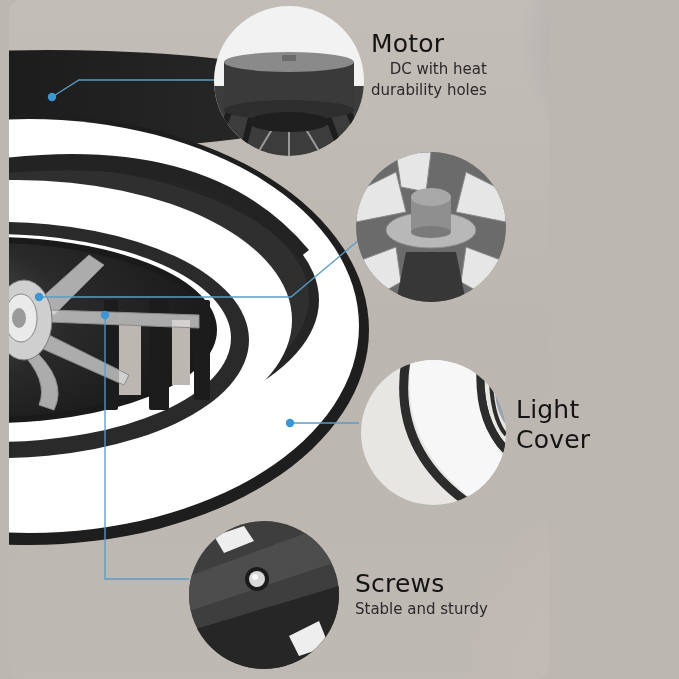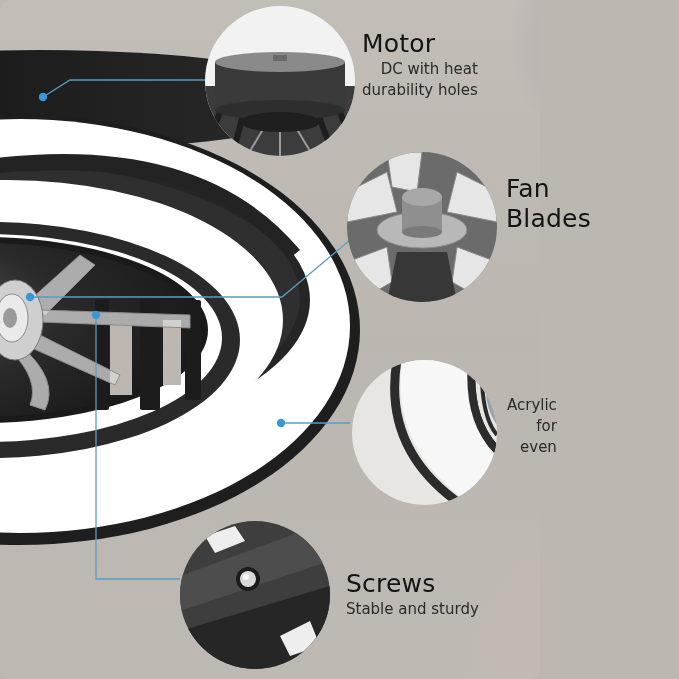"Motor" .stage { left: 0 -> 9px }
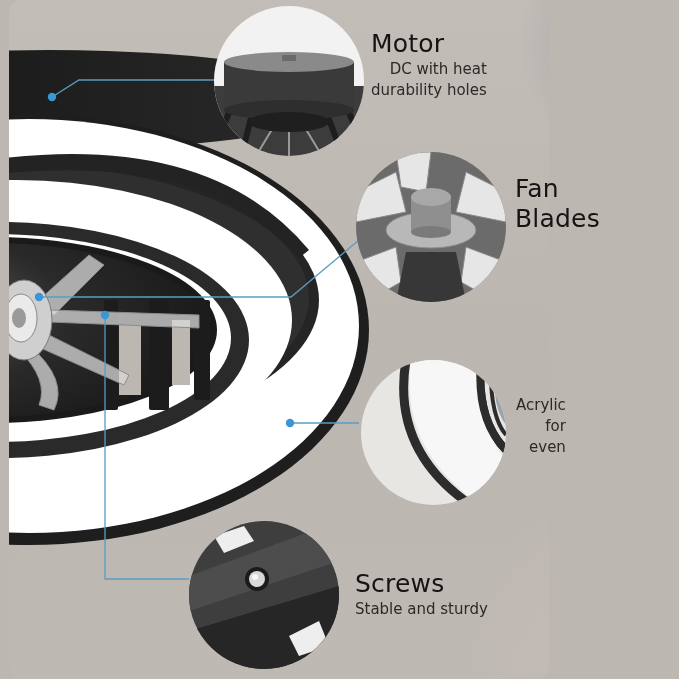"Fan Blades" div.title { html: <div>Fan Blades</div> -> none }
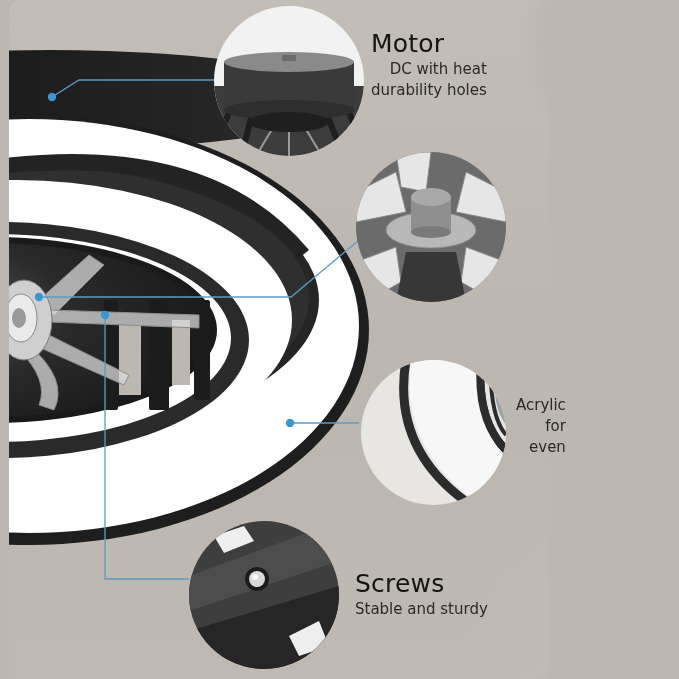"Light Cover" div.title { html: none -> <div>Light Cover</div> }
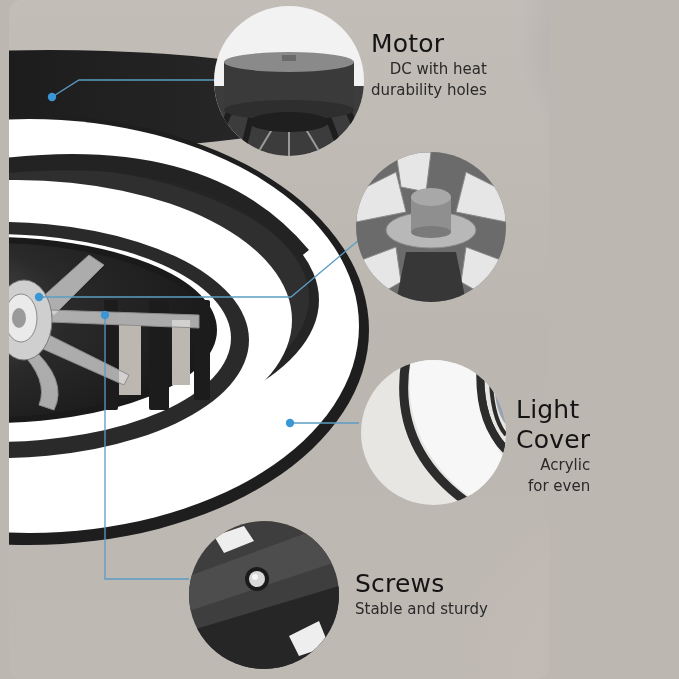"Acrylic for even" div.desc { html: <div>Acrylic for even</div> -> none }
